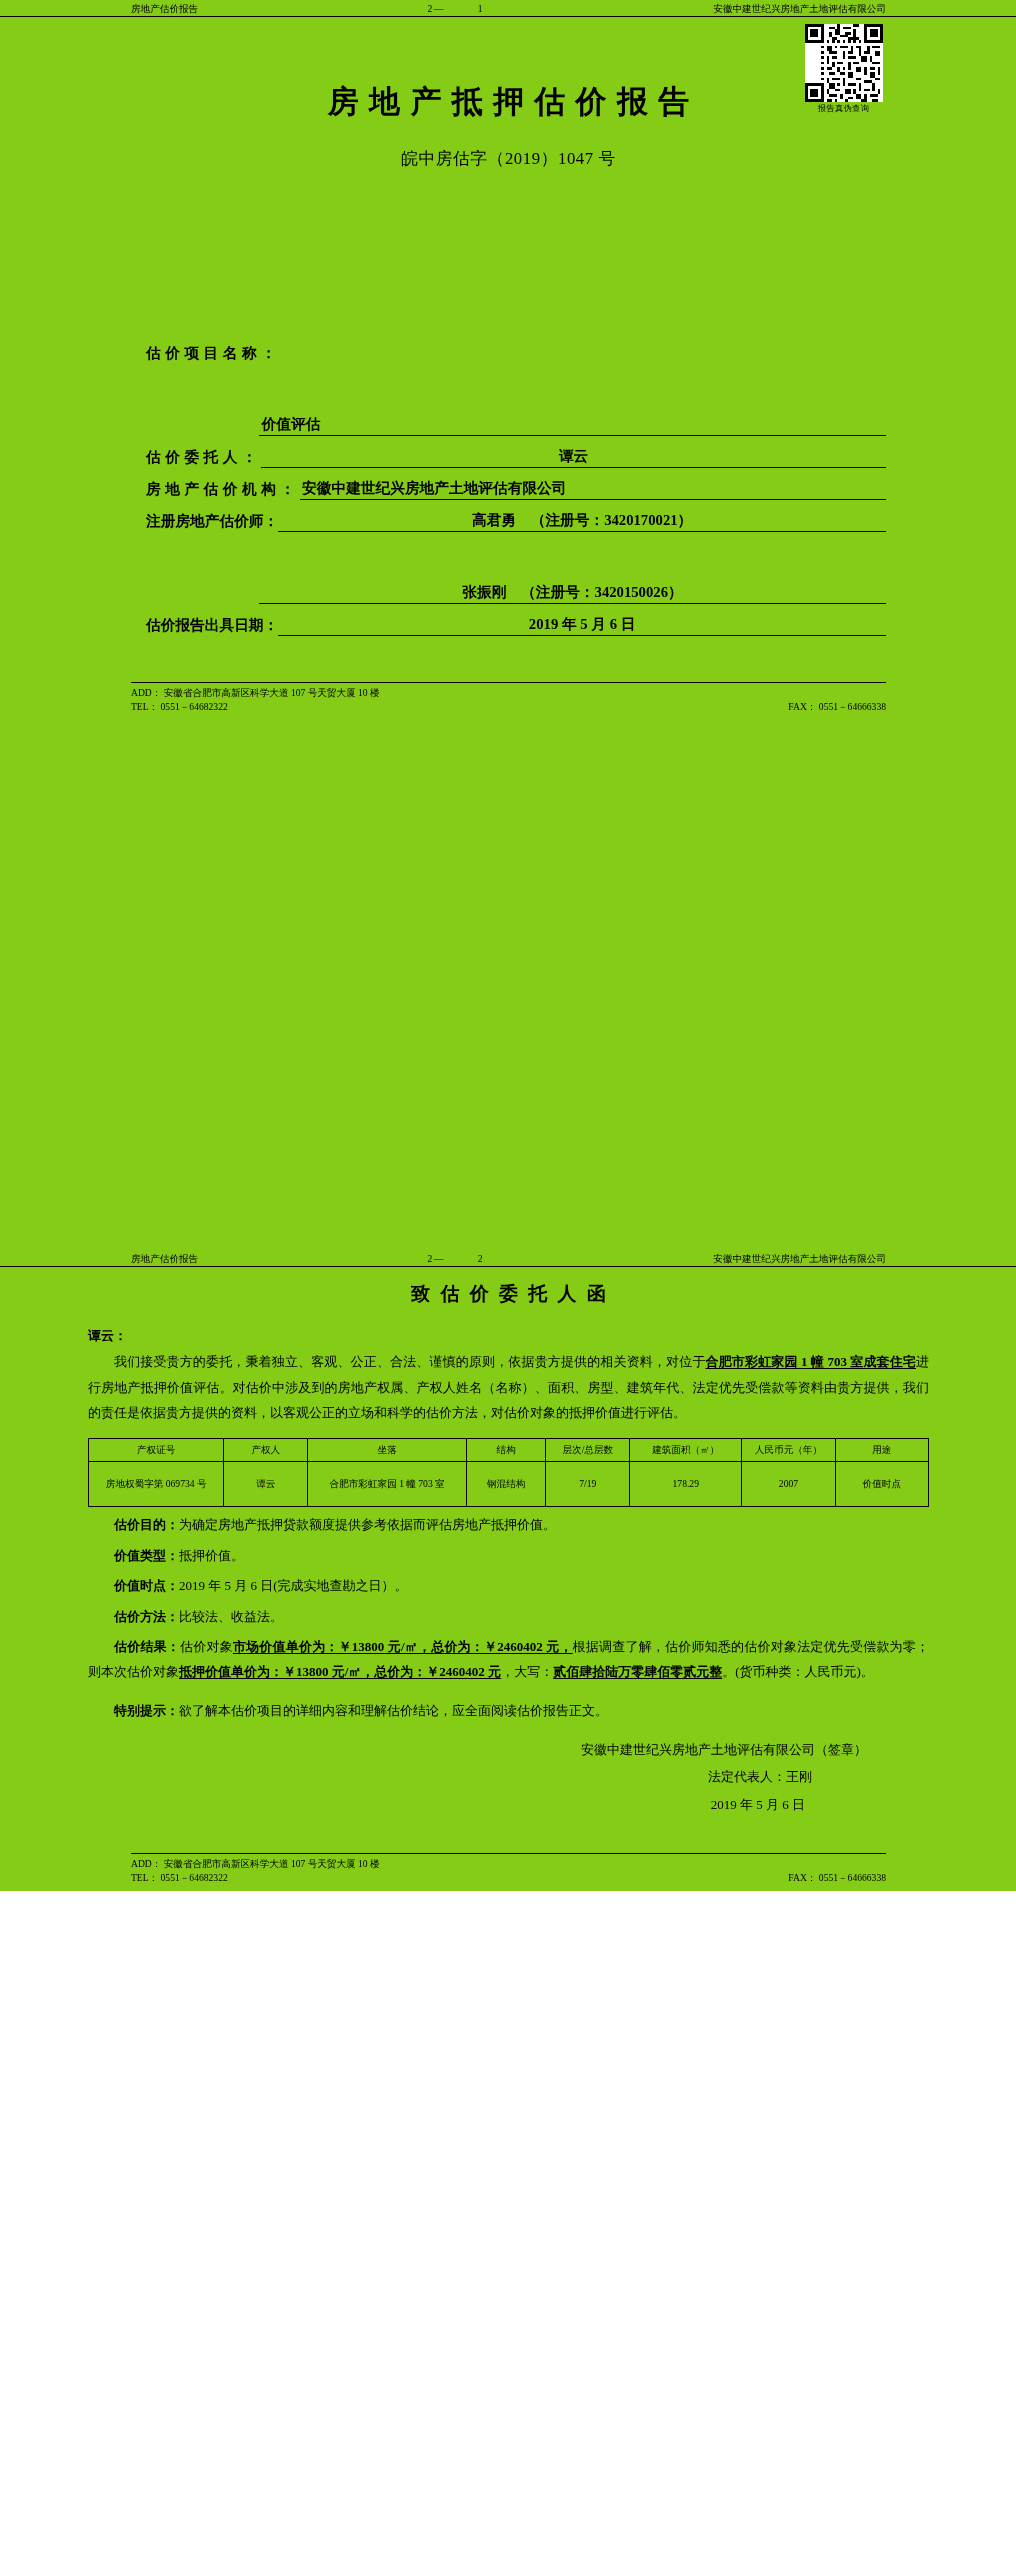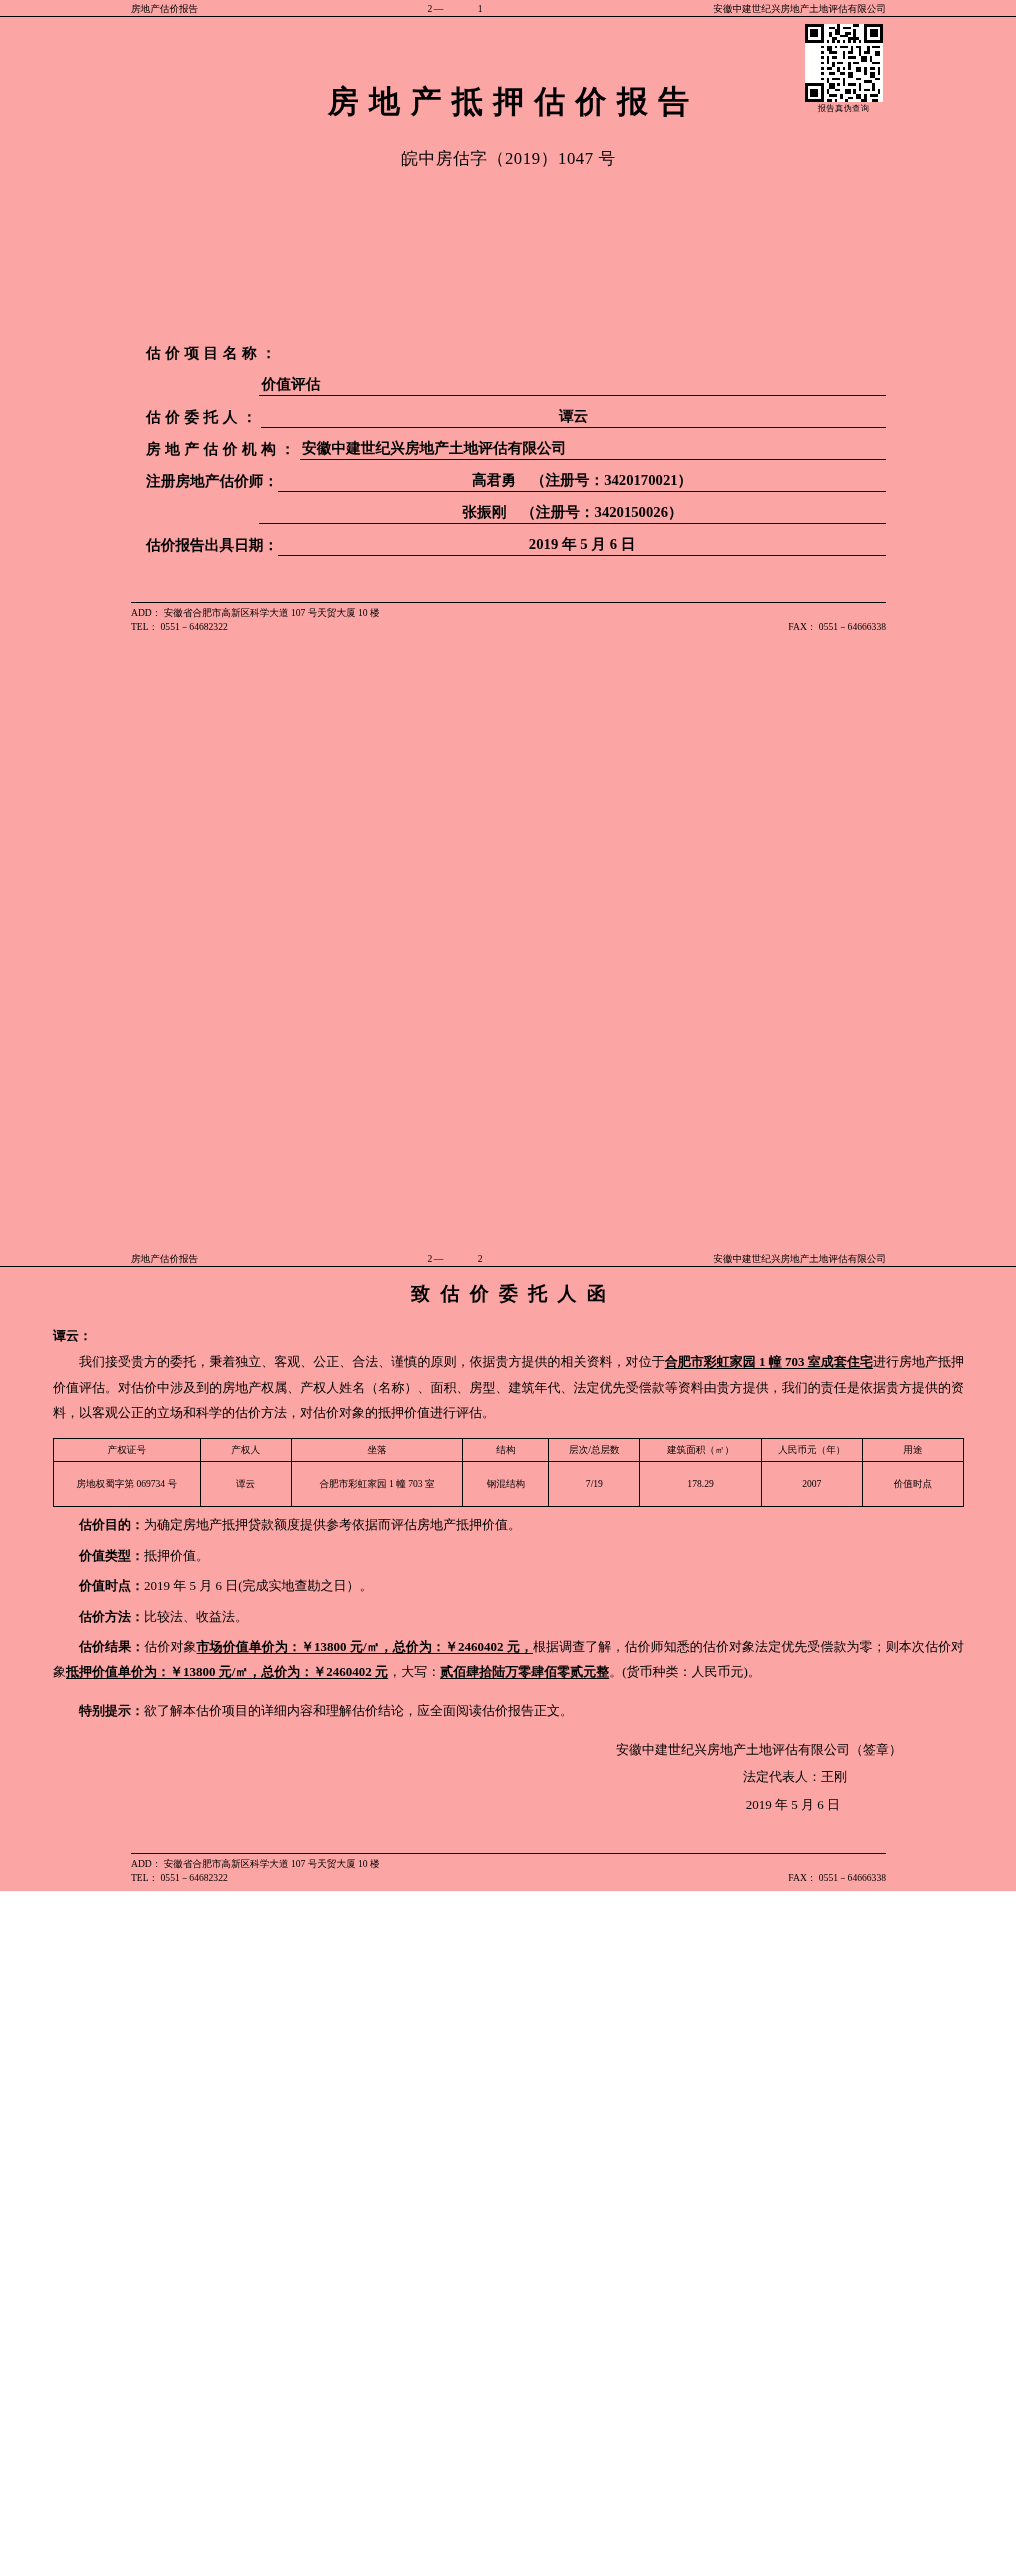"房地产估价报告" .page { background: #fca5a5 -> #84cc16 }
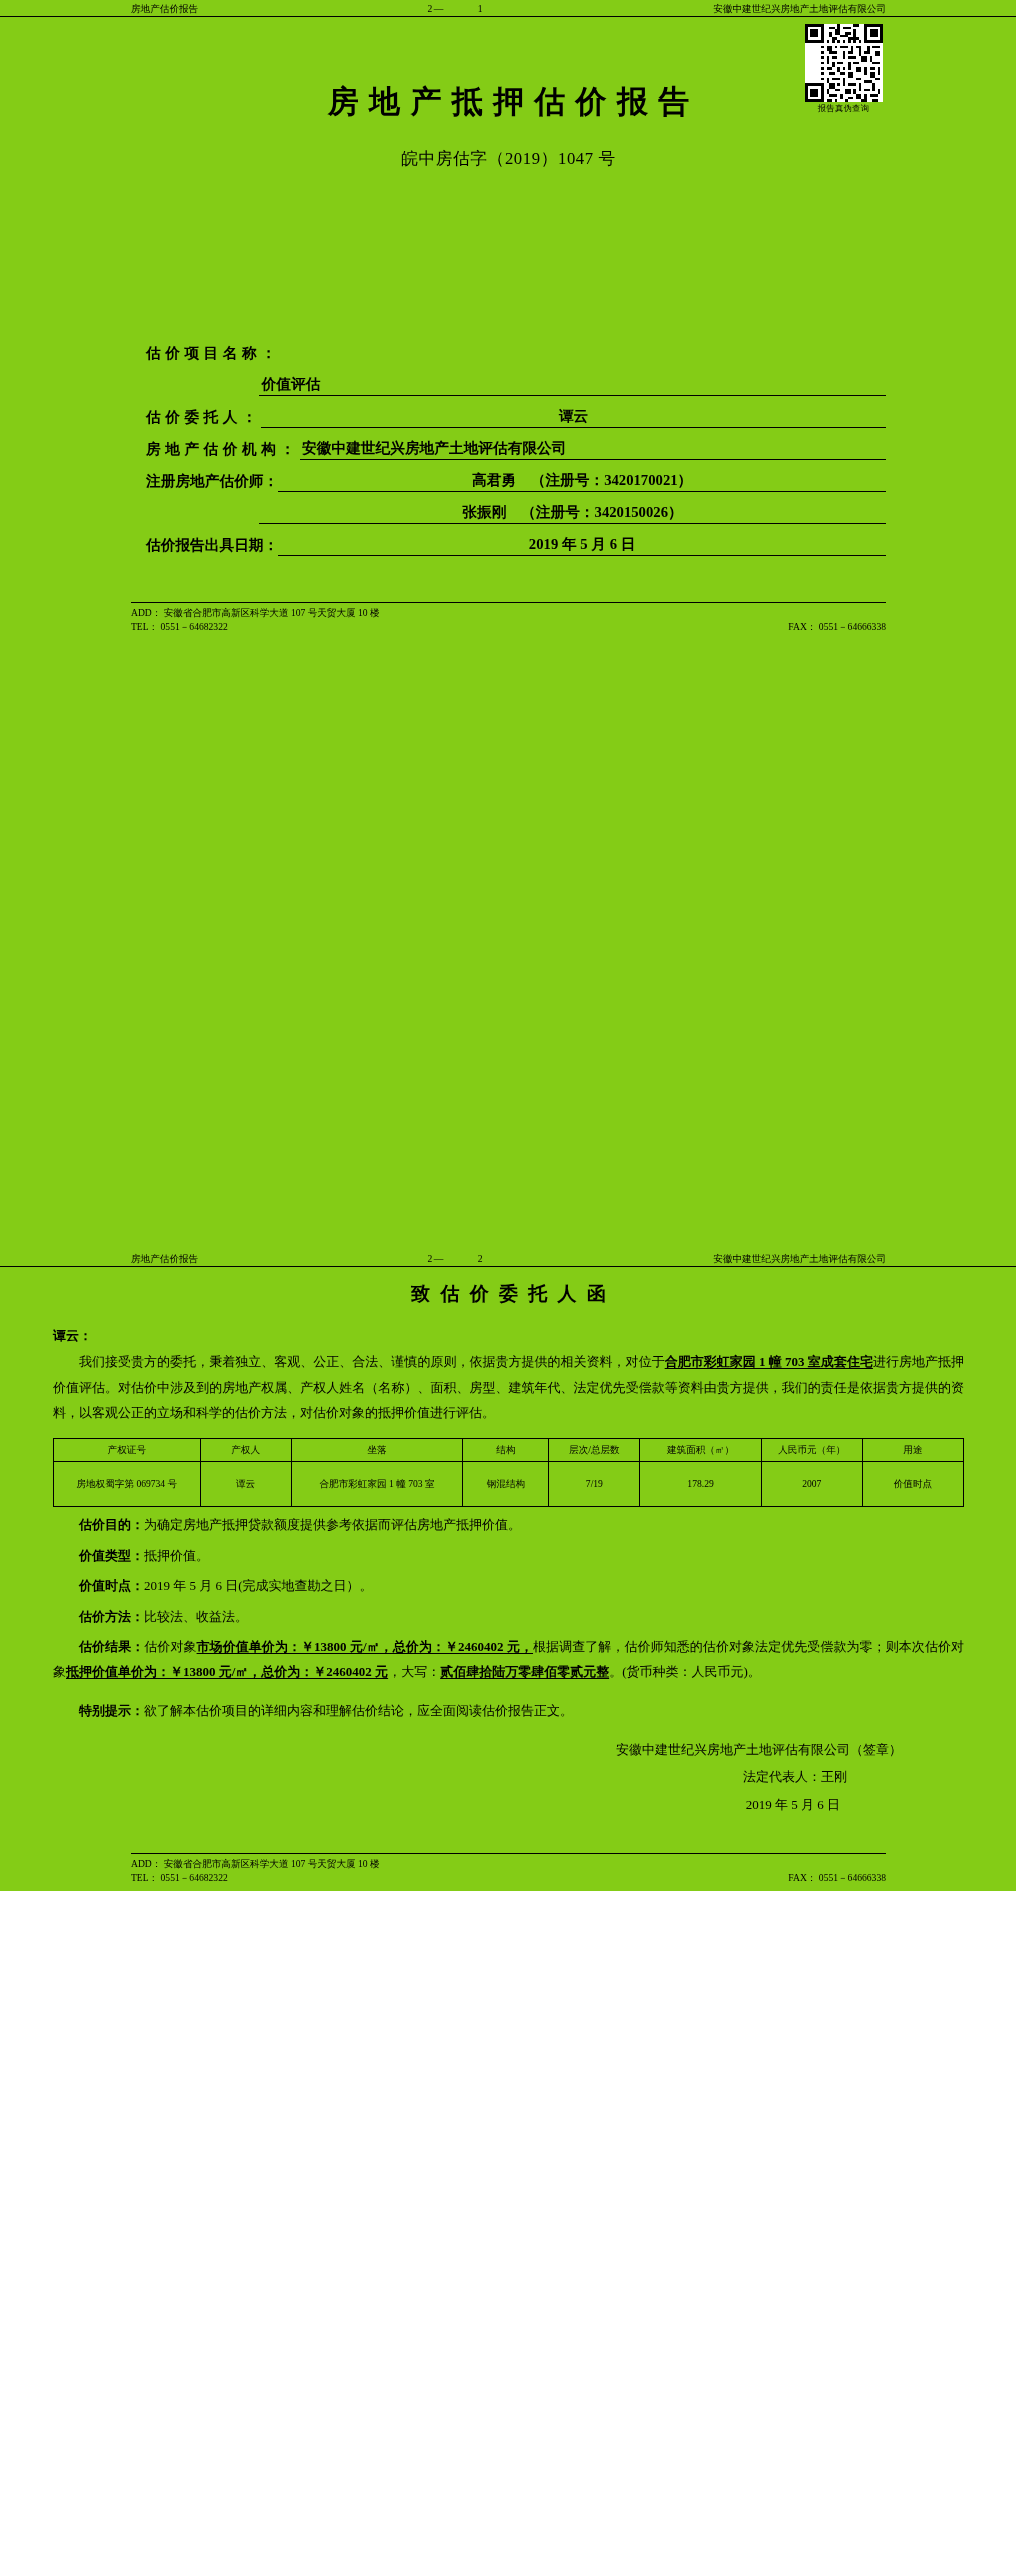"价值评估" .fval.cont { margin-top: none -> 40px }
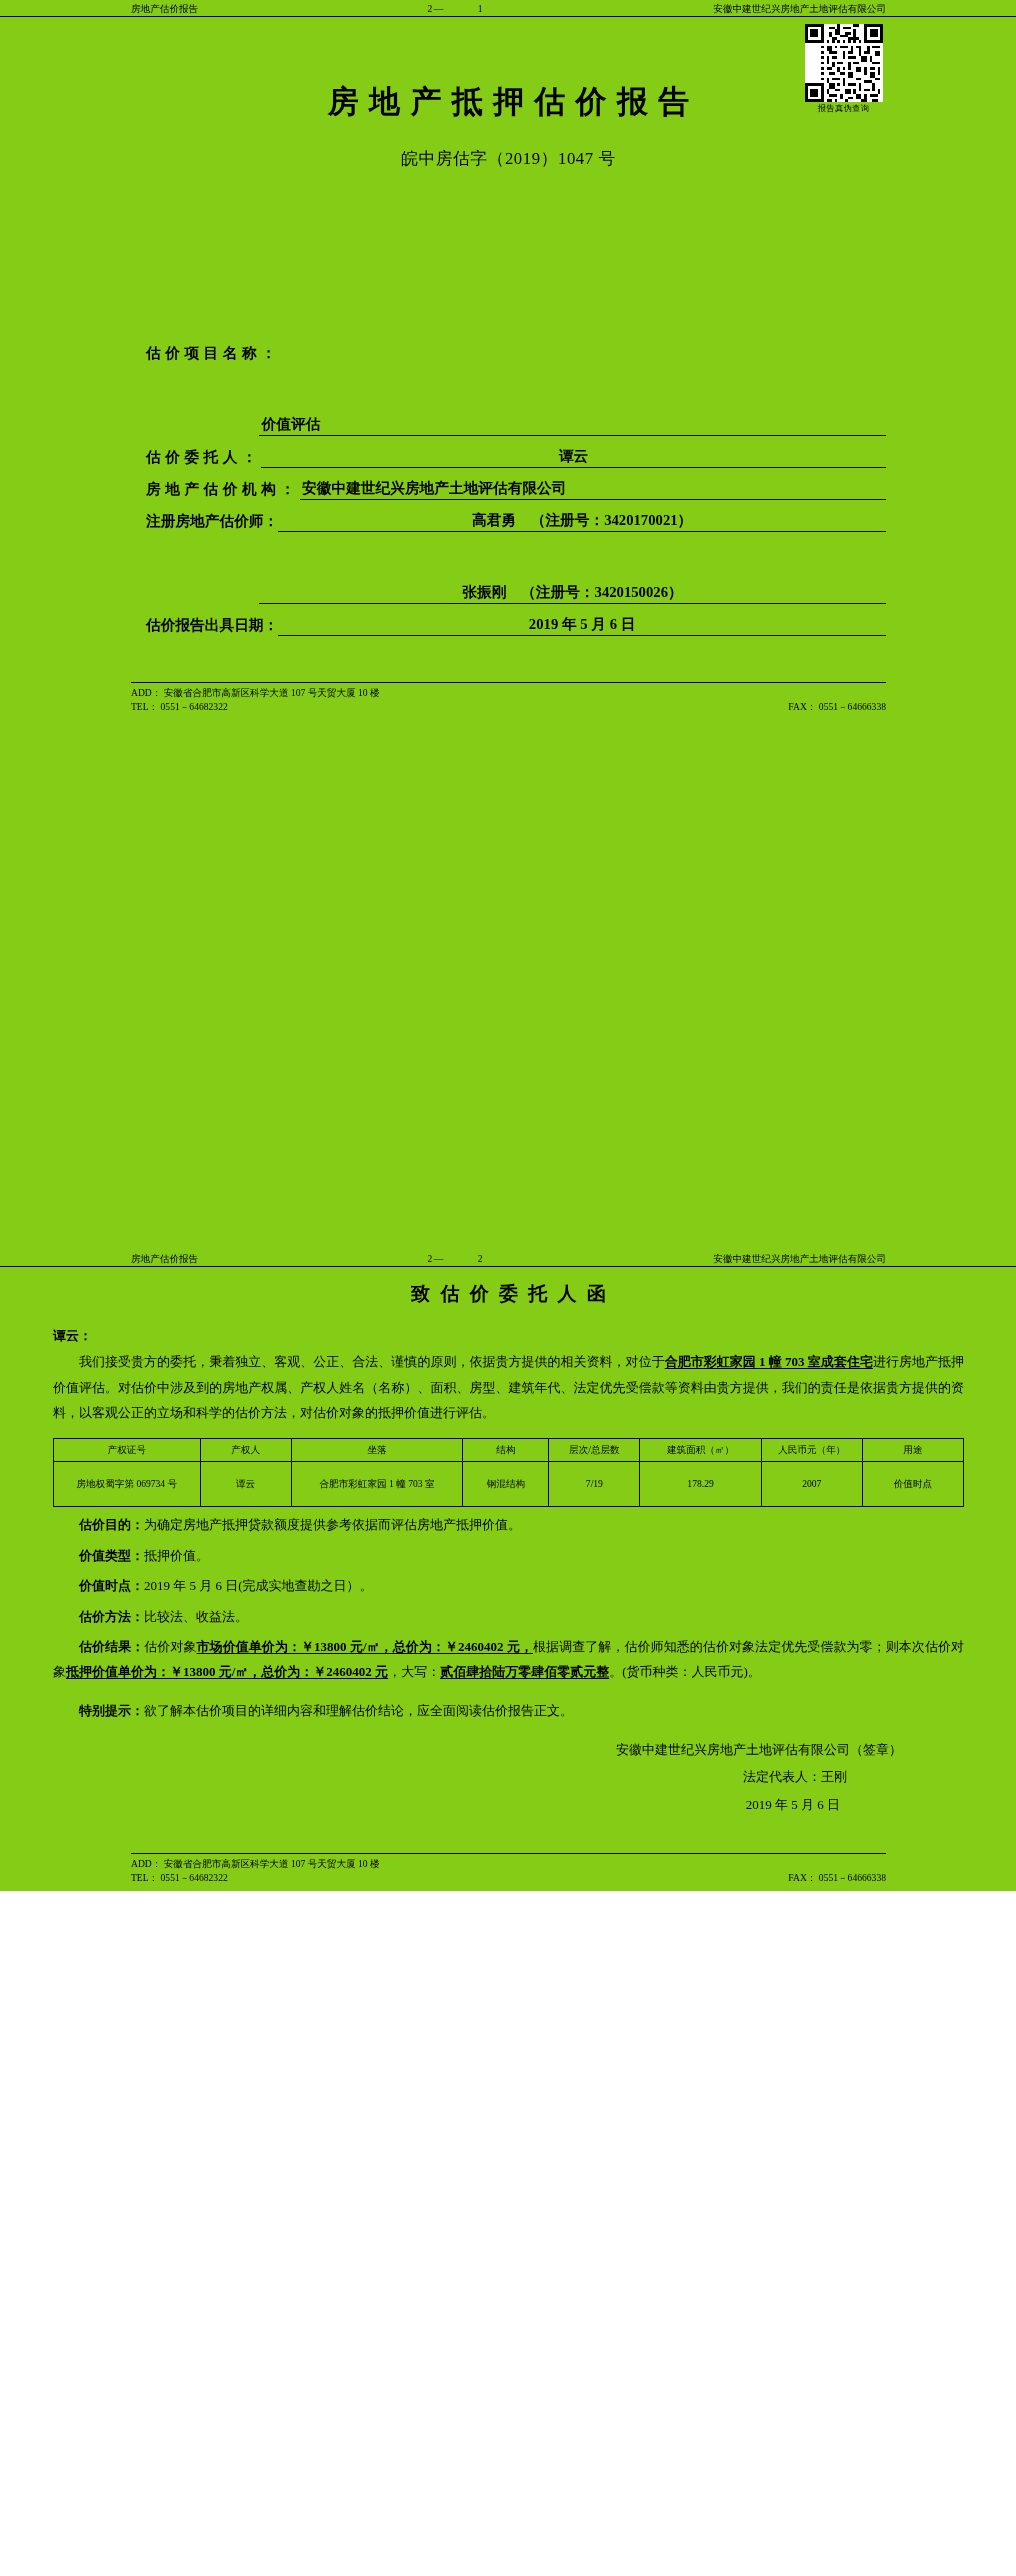"谭云：" .body { padding: 0 53px -> 0 88px }
